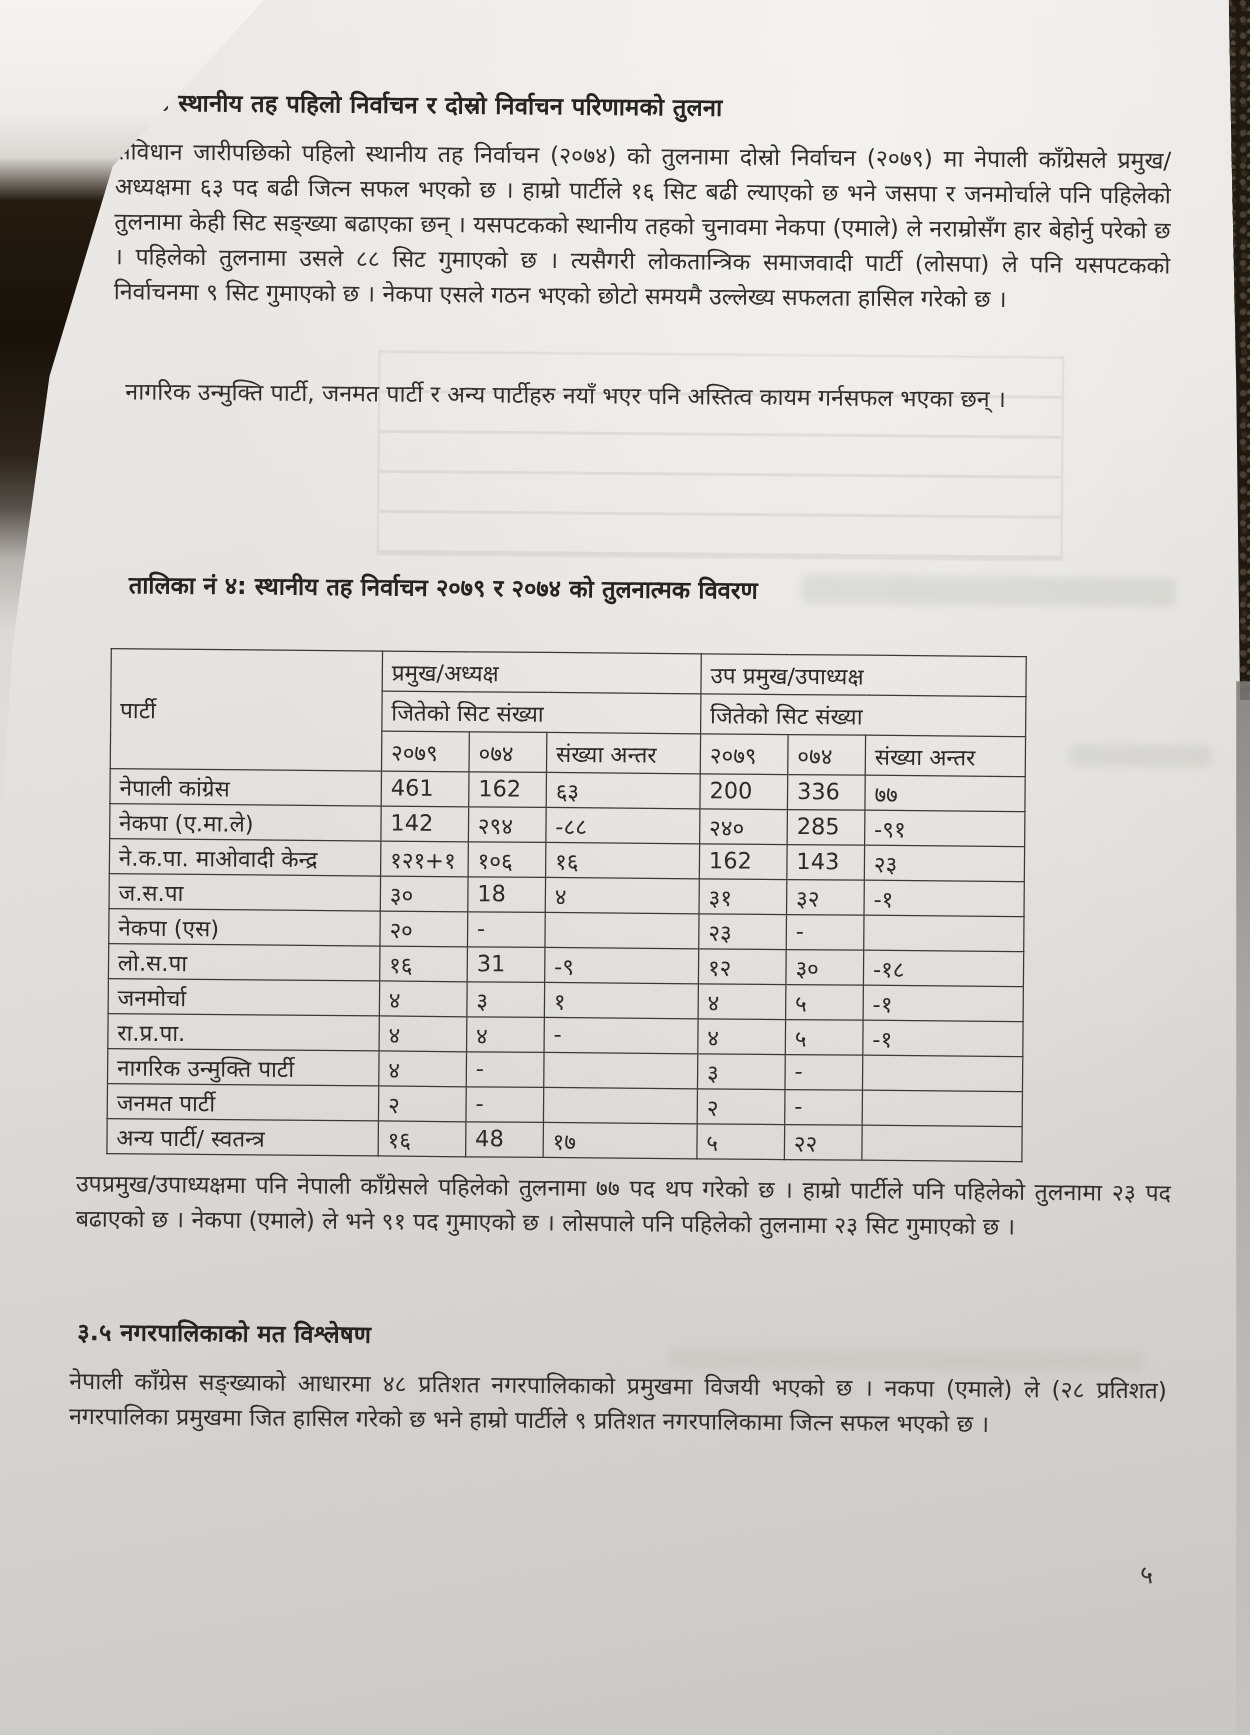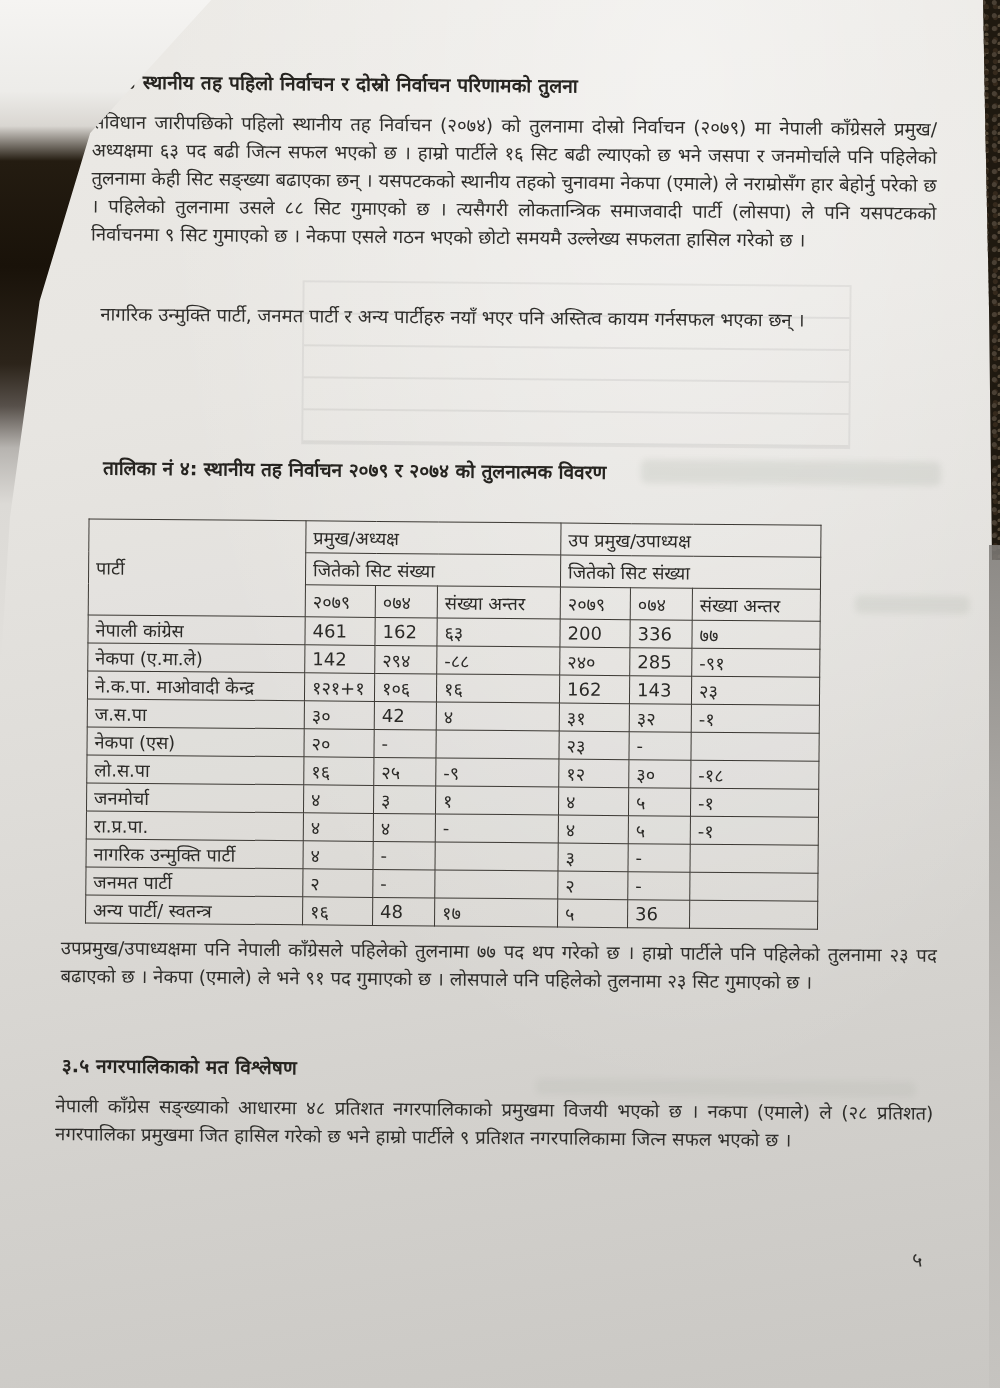"42" td { text: 42 -> 18 }
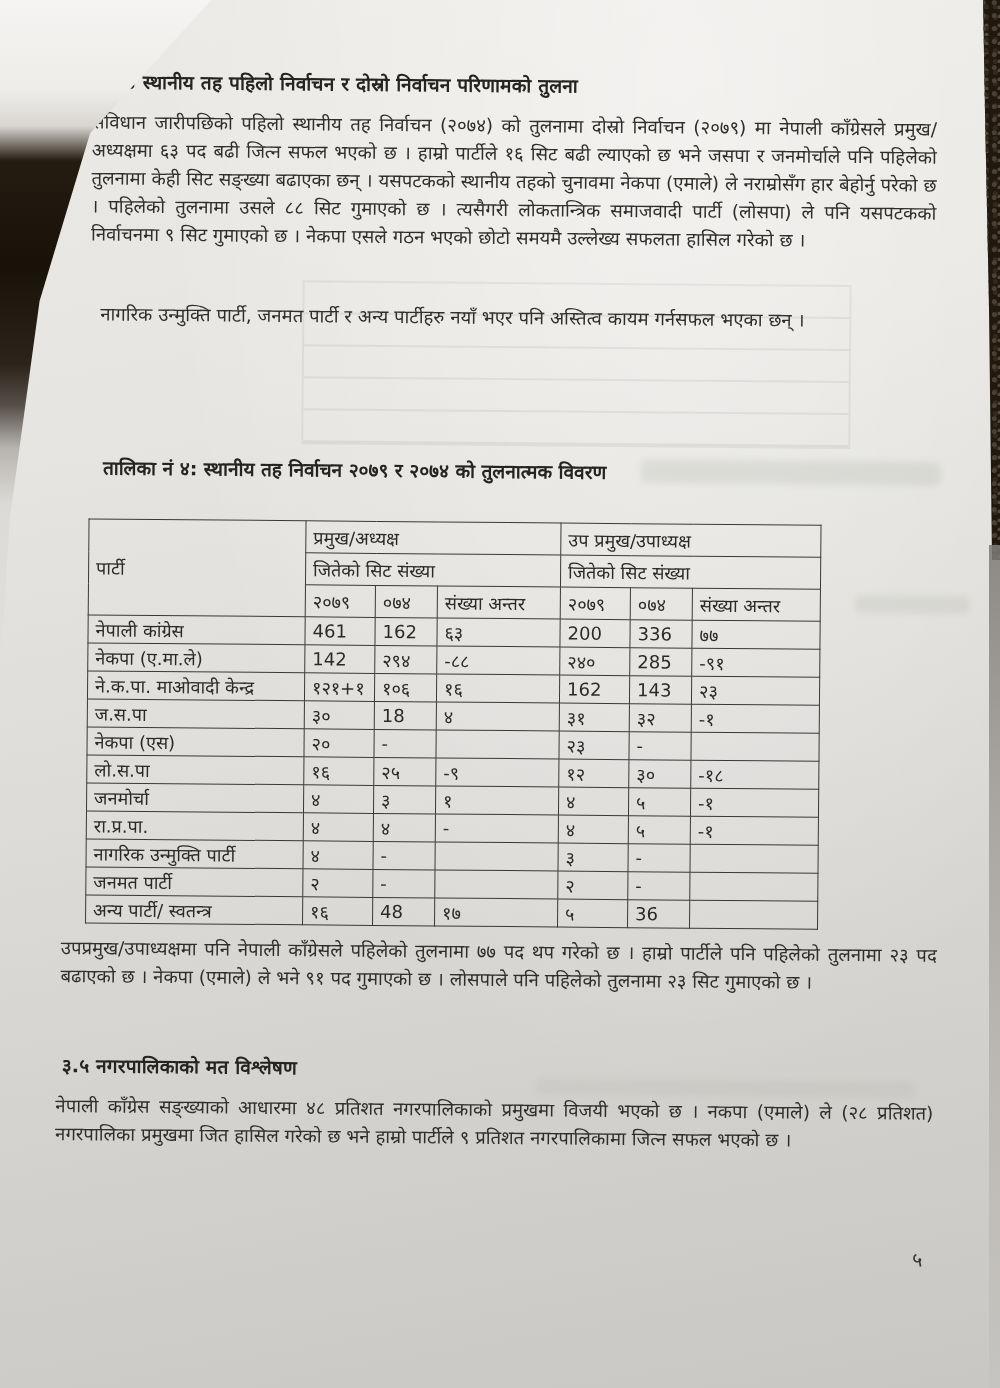"२५" td { text: २५ -> 31 }
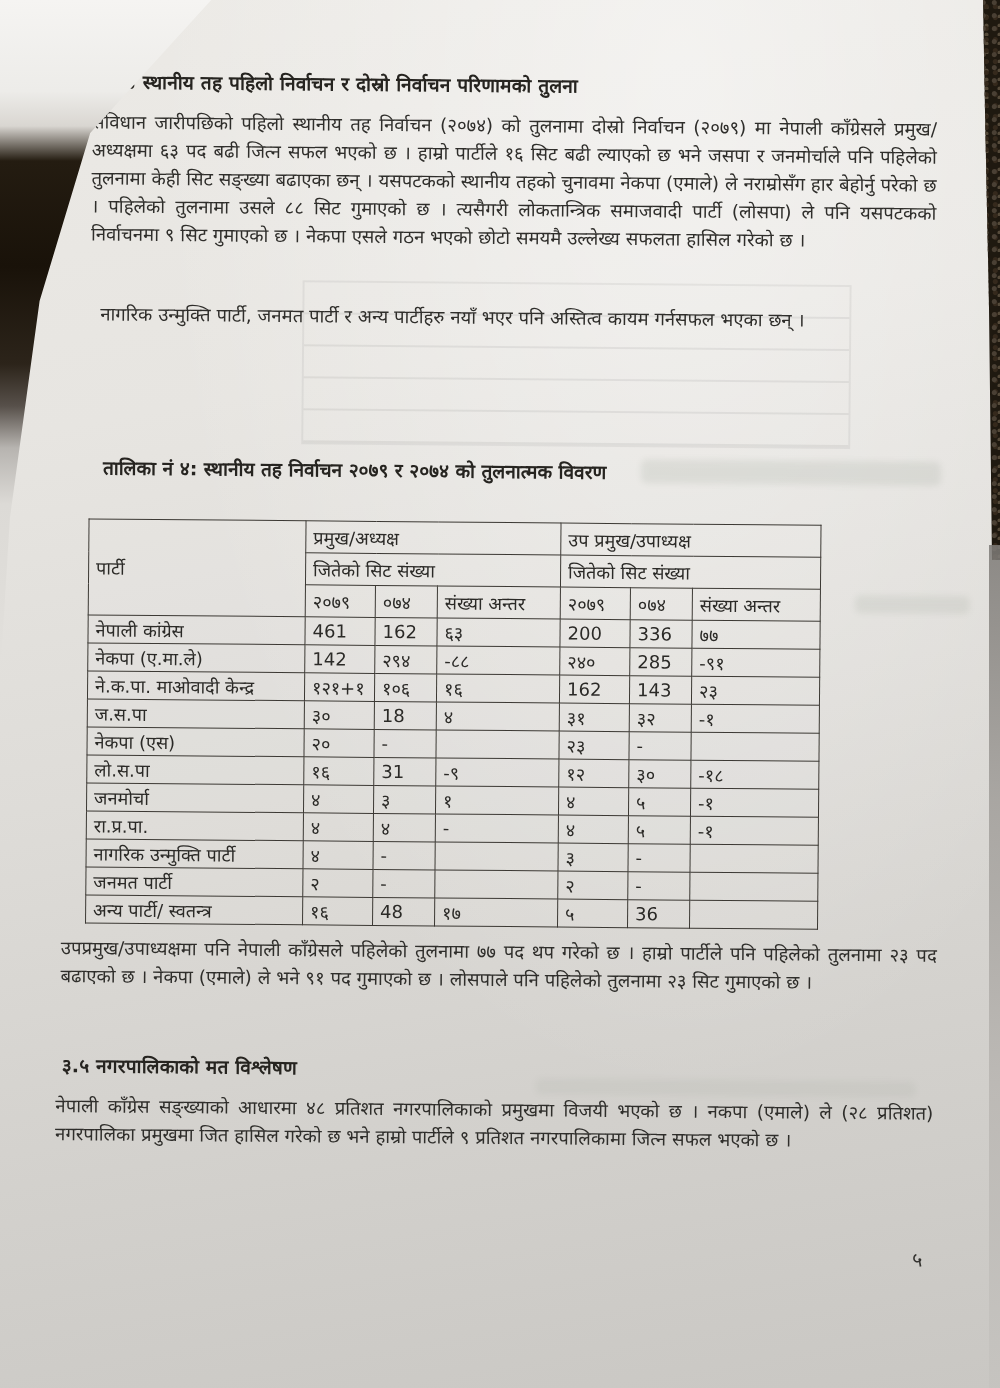"36" td { text: 36 -> २२ }
